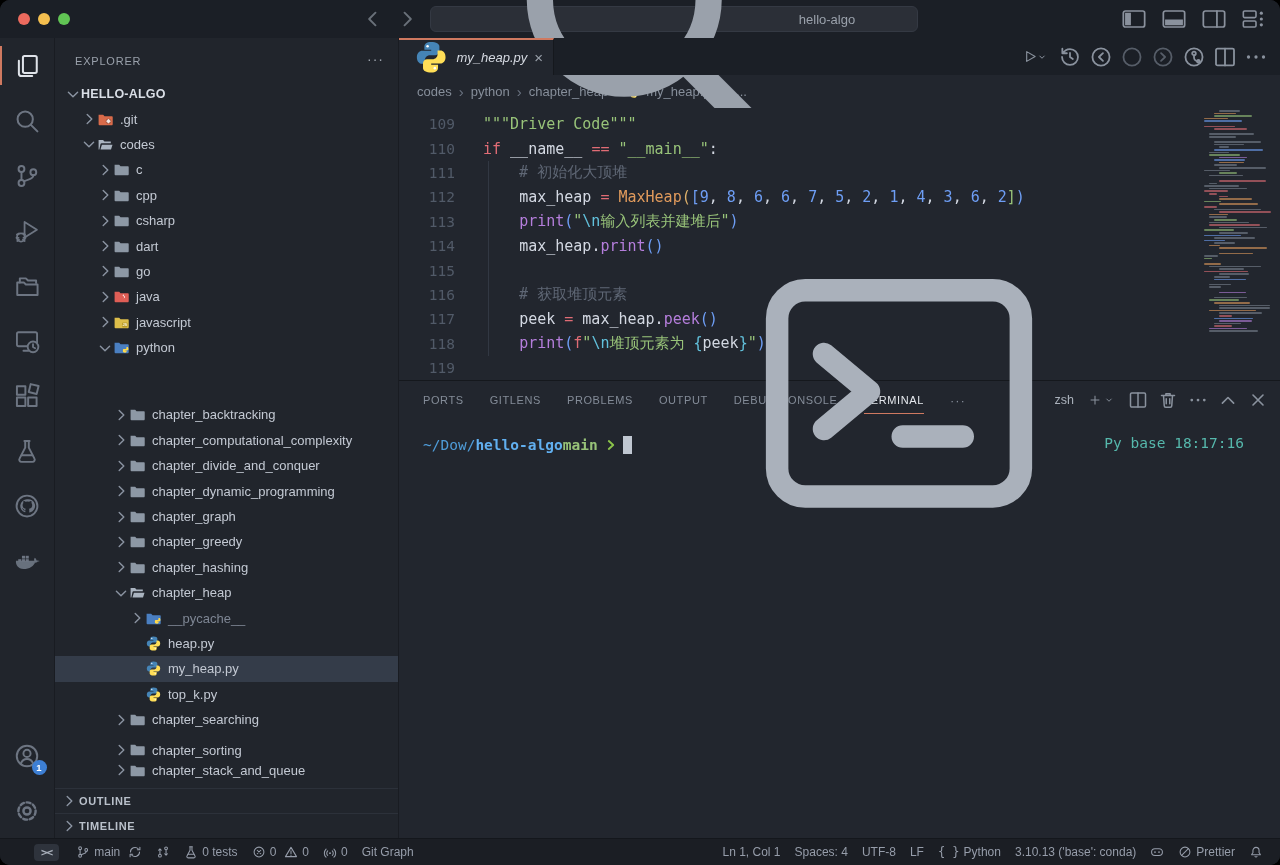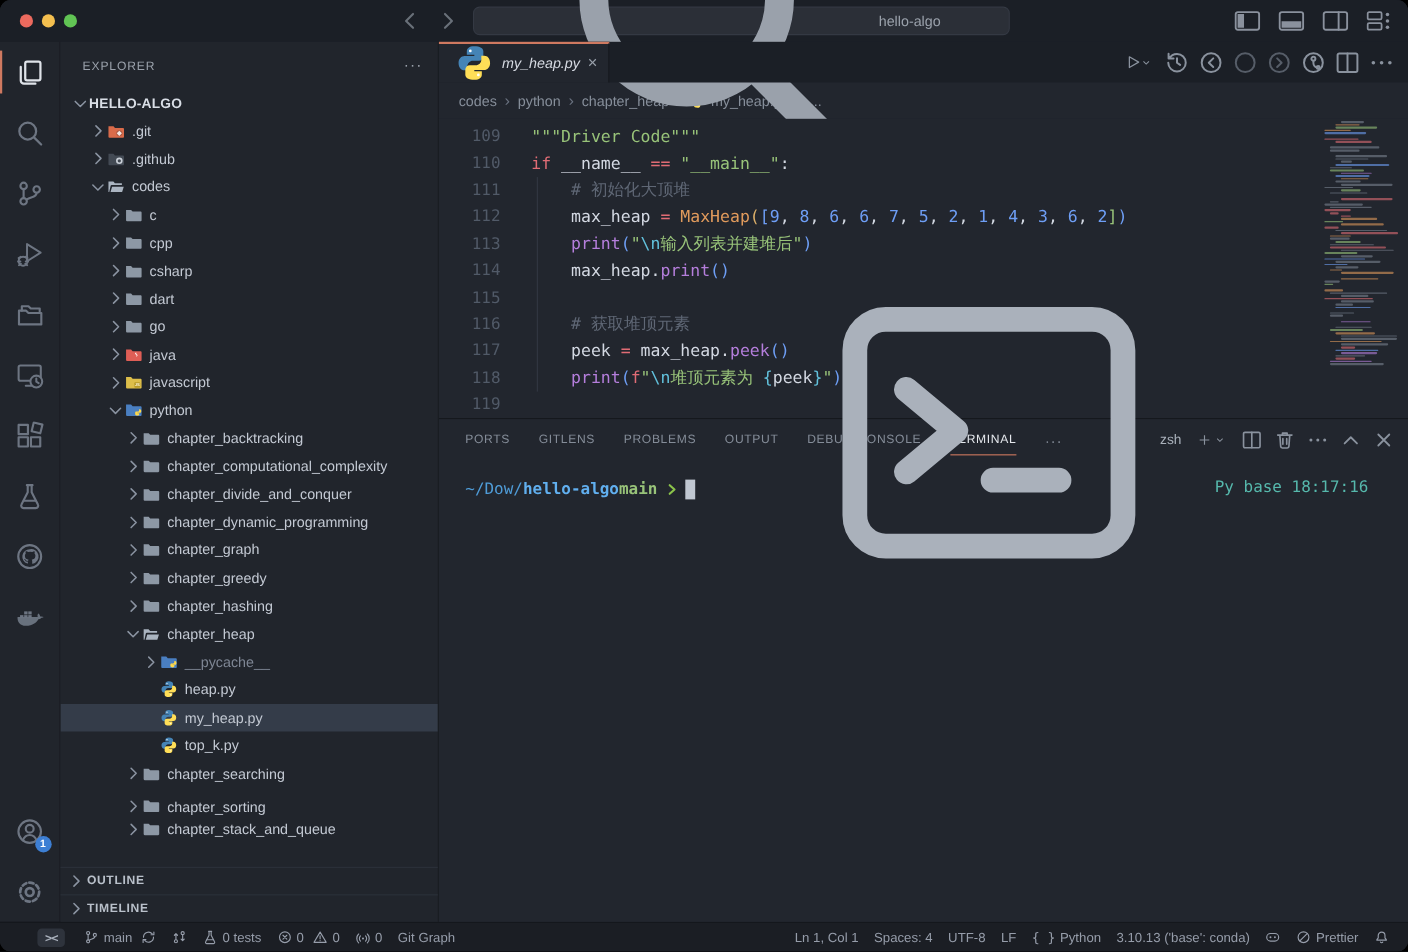".github" div.trow { html: <div> <span> <svg> <path></path> </svg> </span> <span> <svg> <path></path> <circle></circle> <circle></circle> </svg> </span> <span>.github</span> </div> -> none }
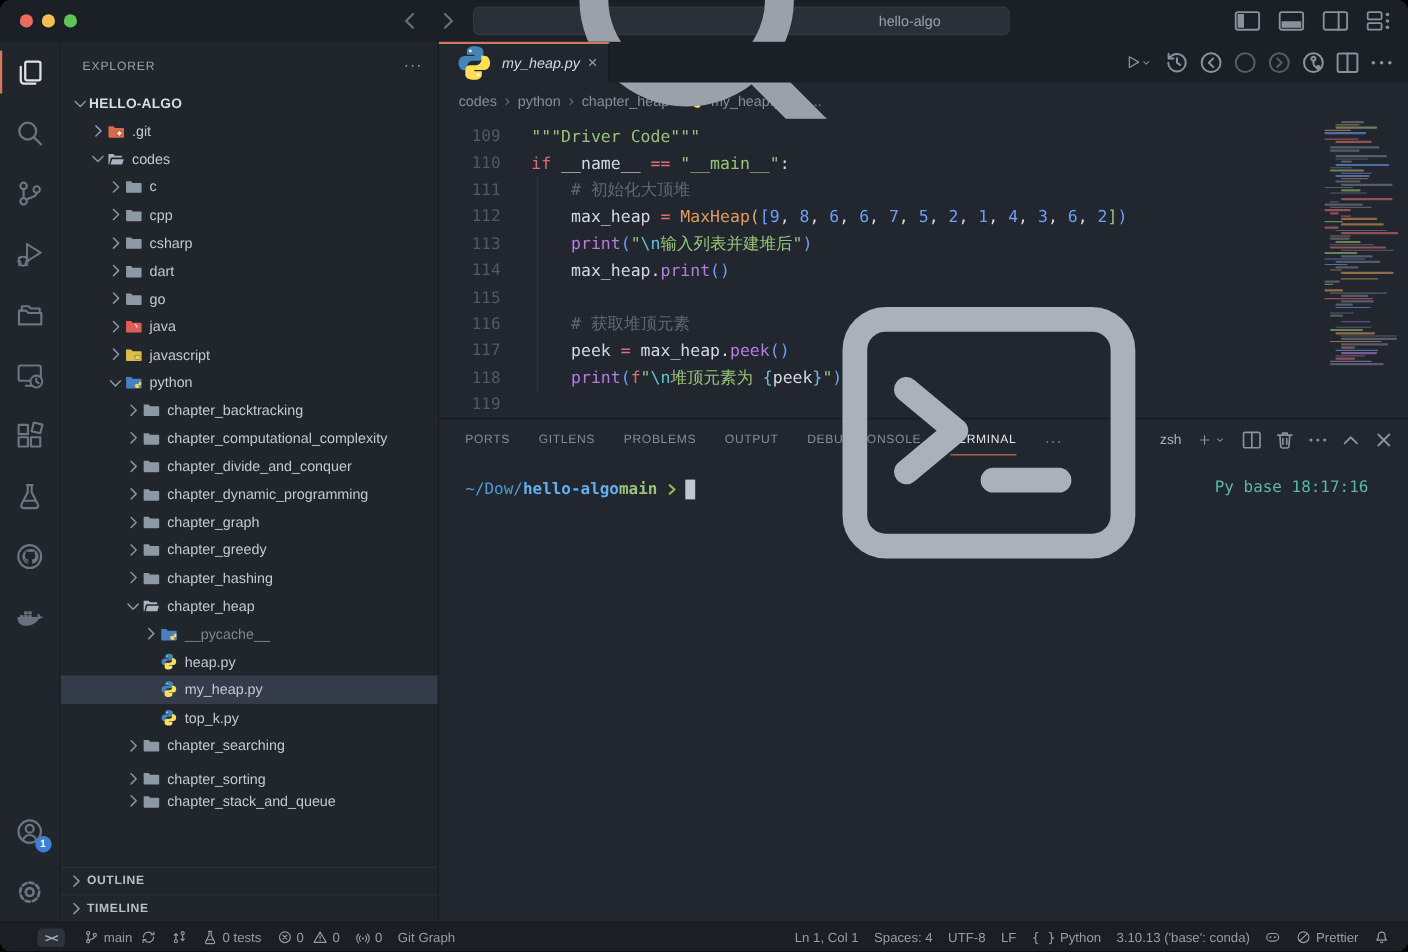"chapter_backtracking" div.trow { margin-top: none -> 42px }
